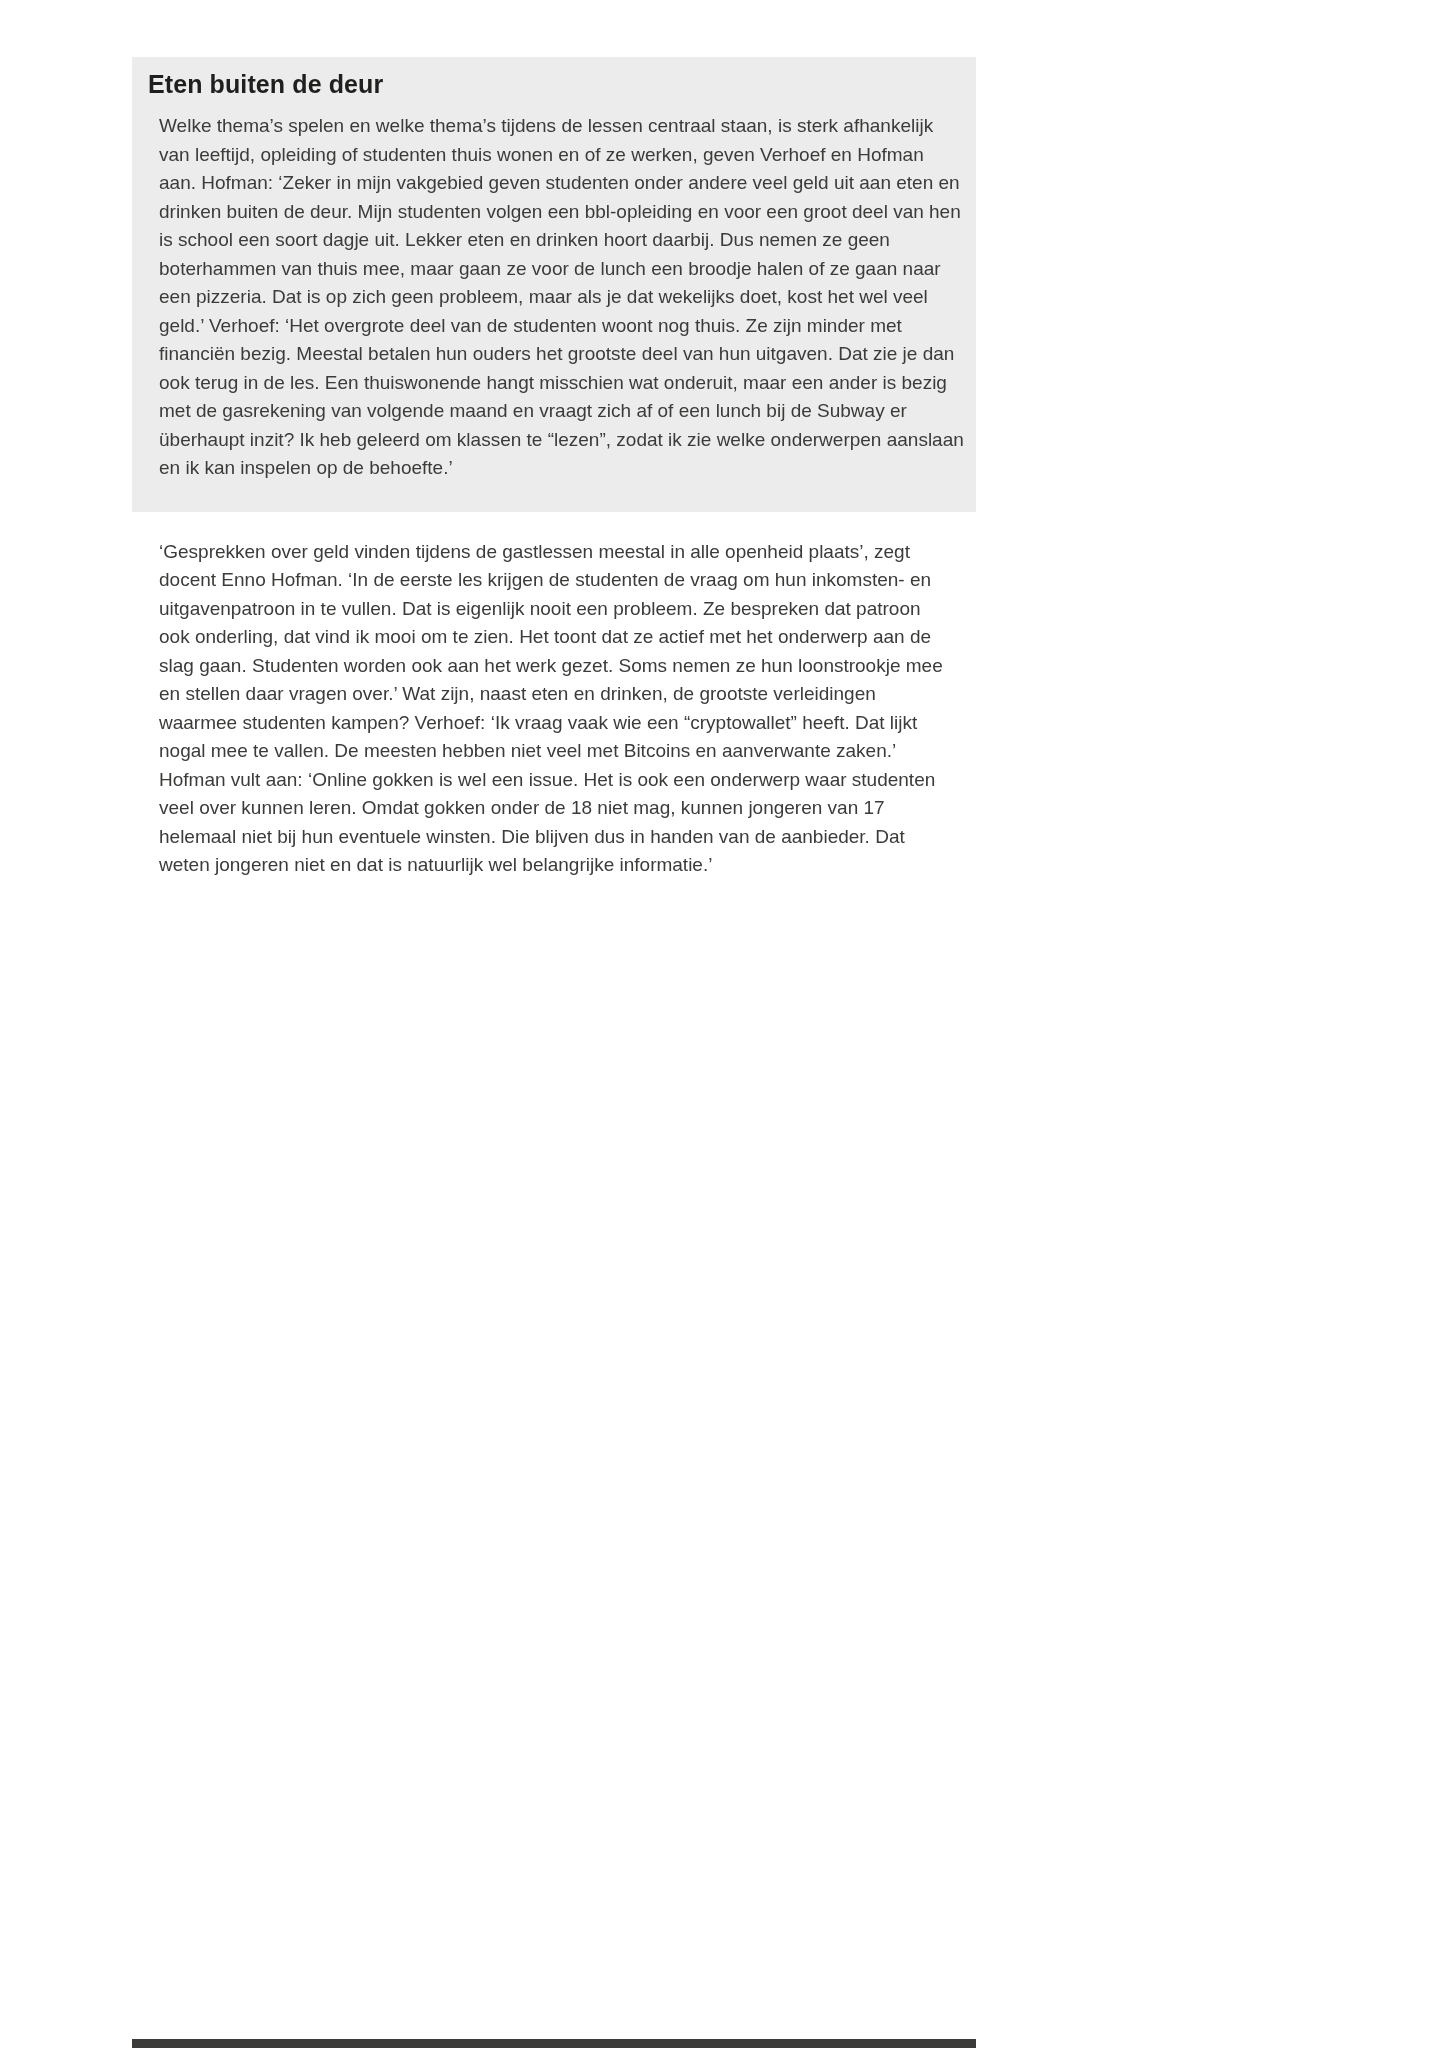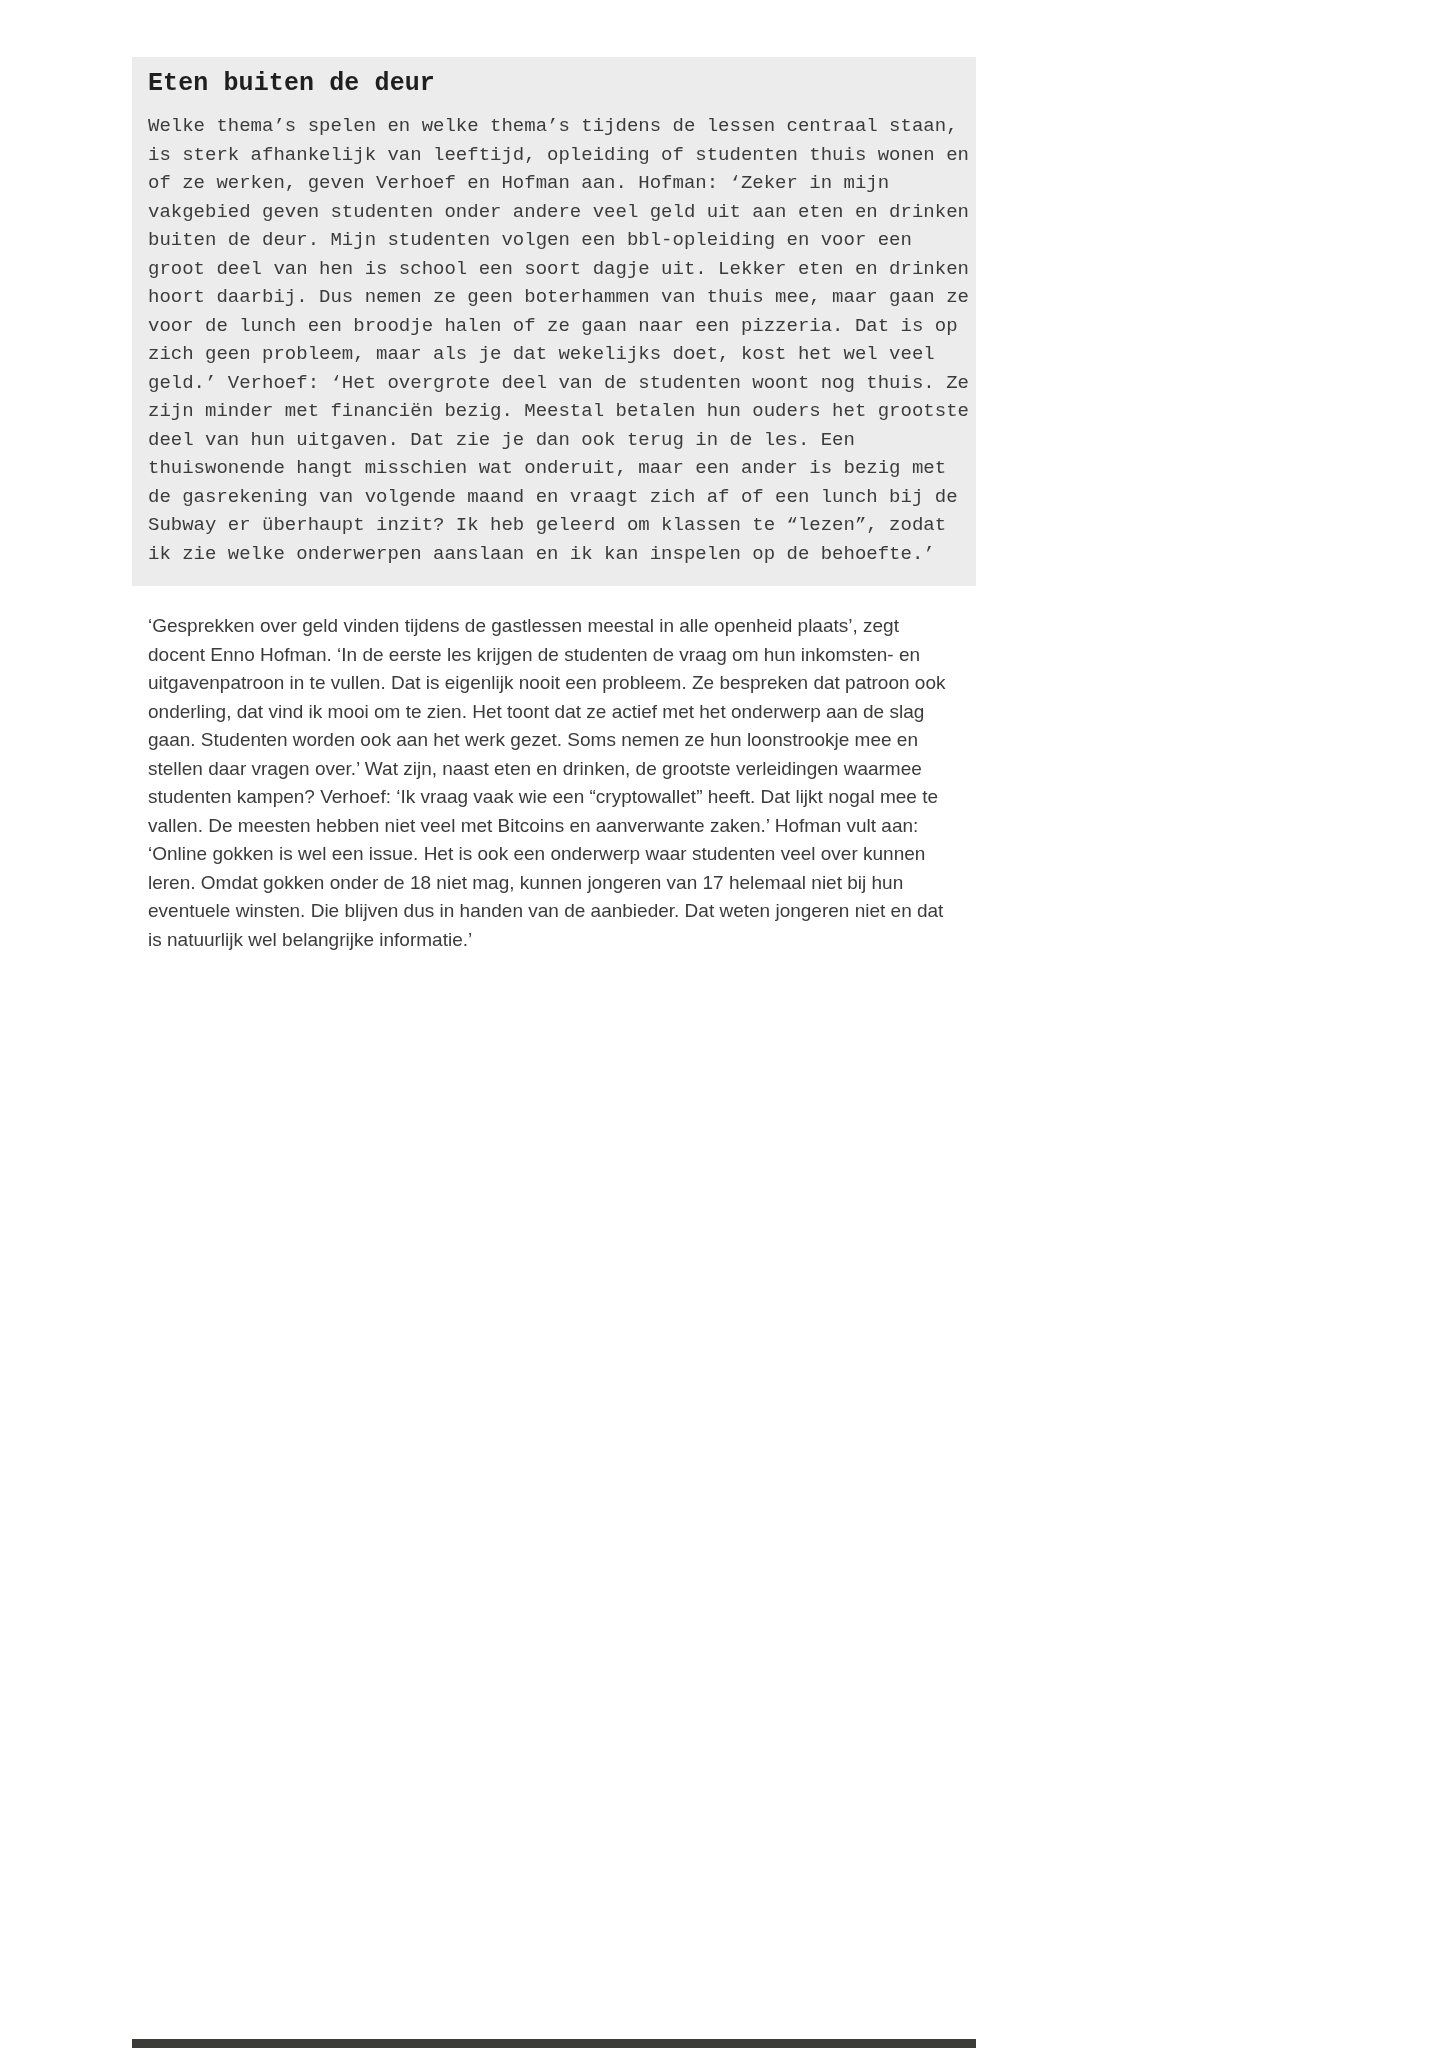"Eten buiten de deur" .section-gray { font-family: Liberation Mono, monospace -> none }
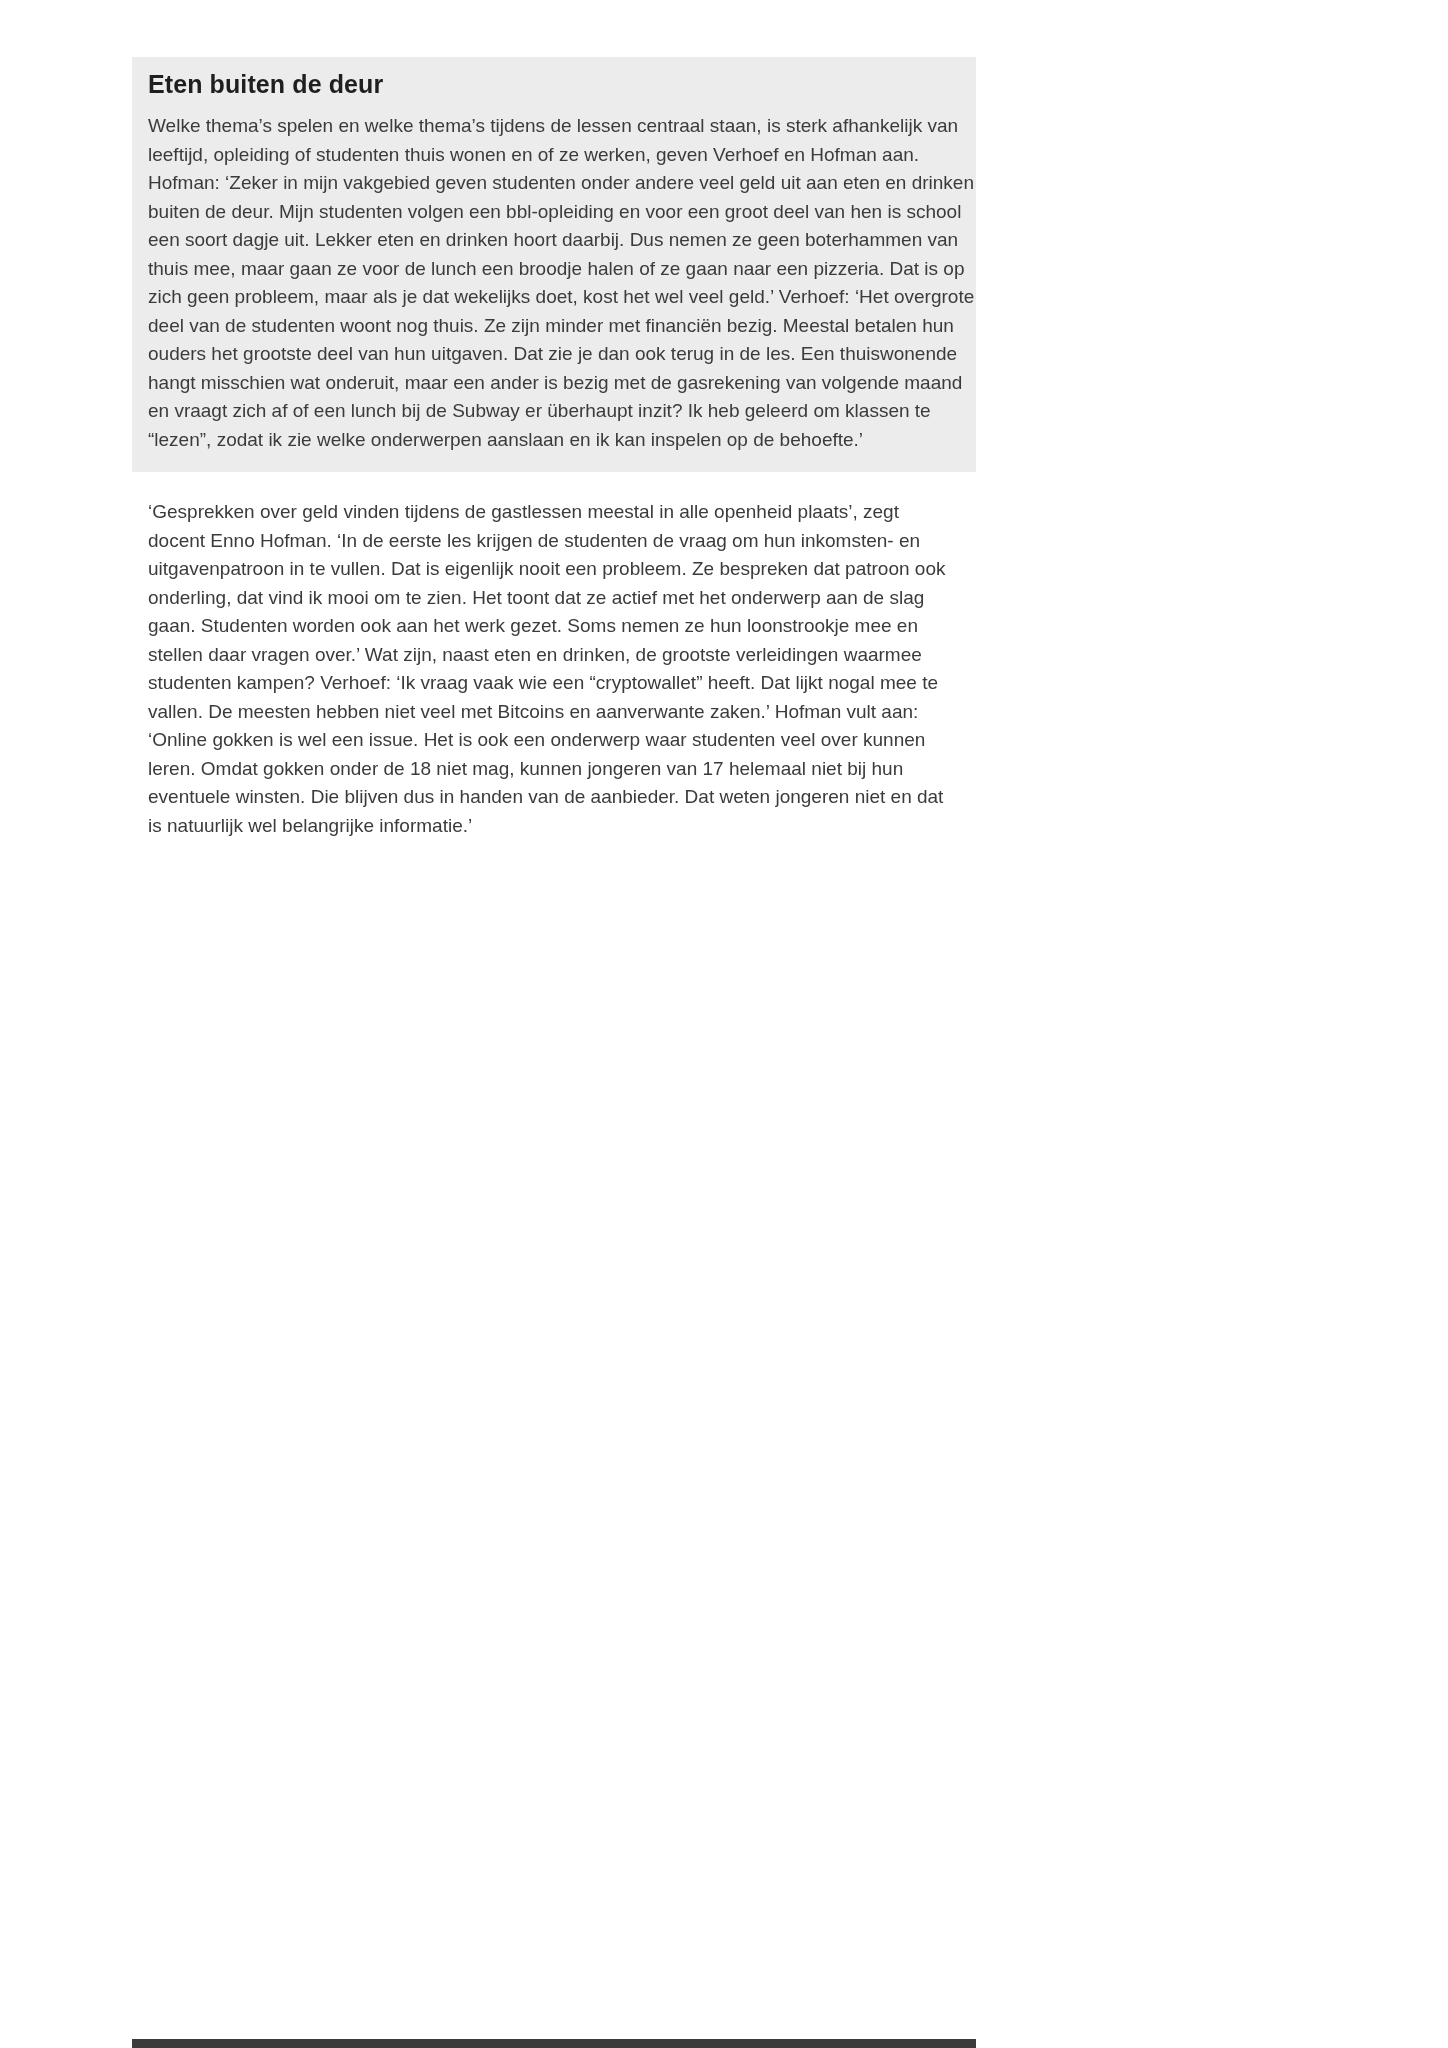"Welke thema’s spelen en welke" .section p { margin: 0 -> 11px }
